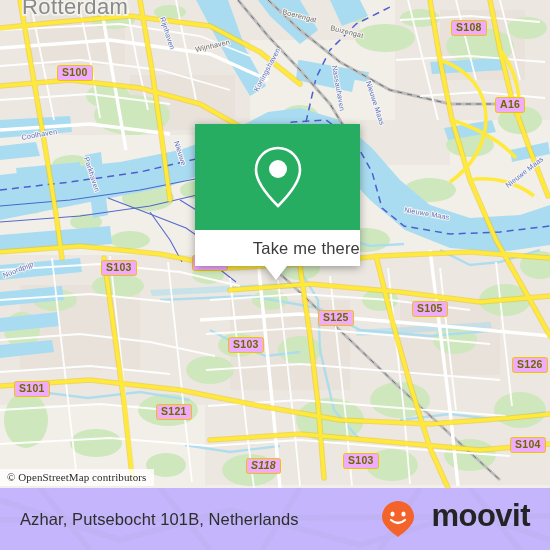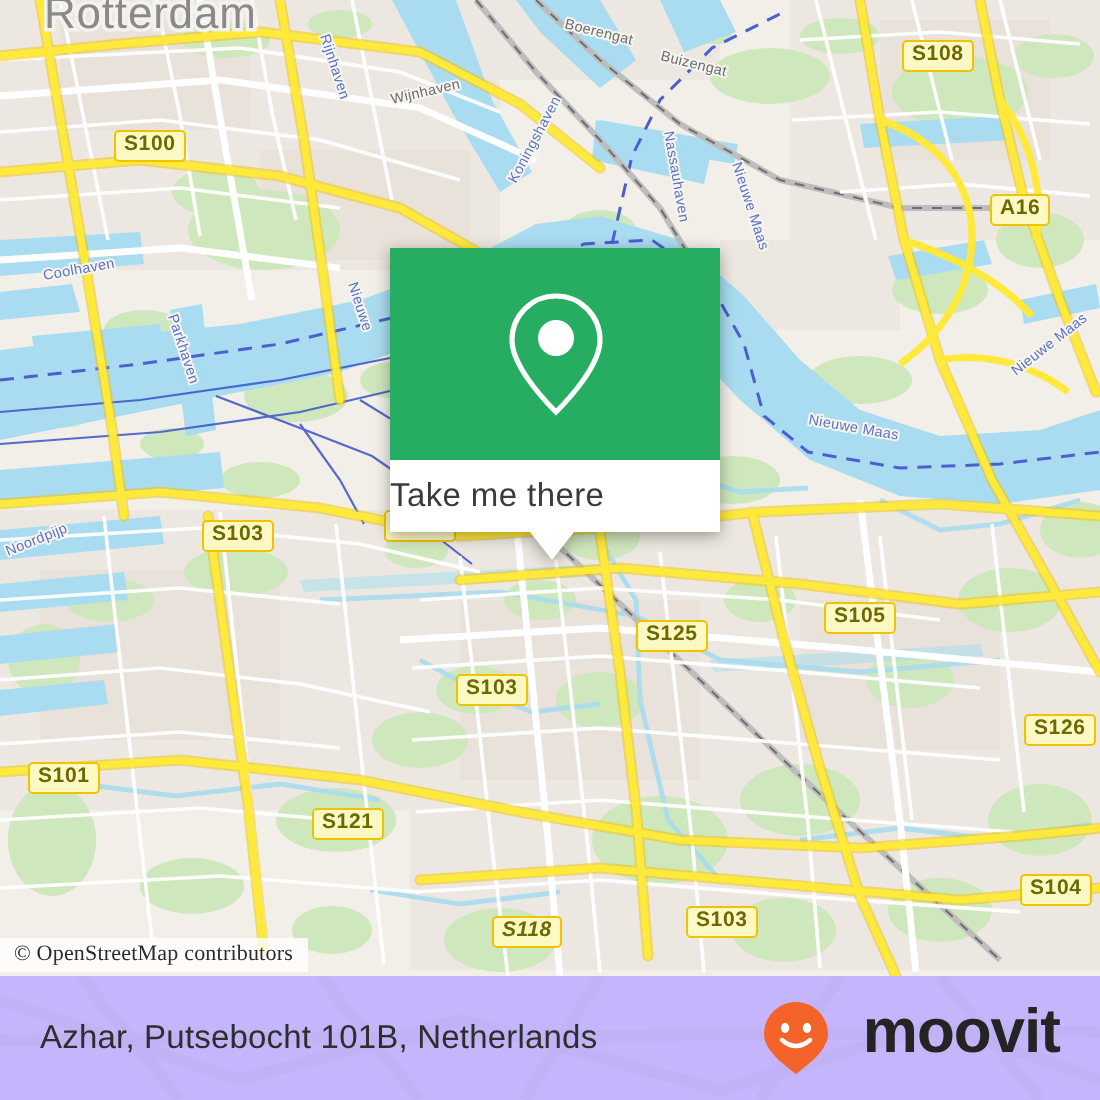"S108" .shield .box { background: #fef9c3 -> #f0abfc }
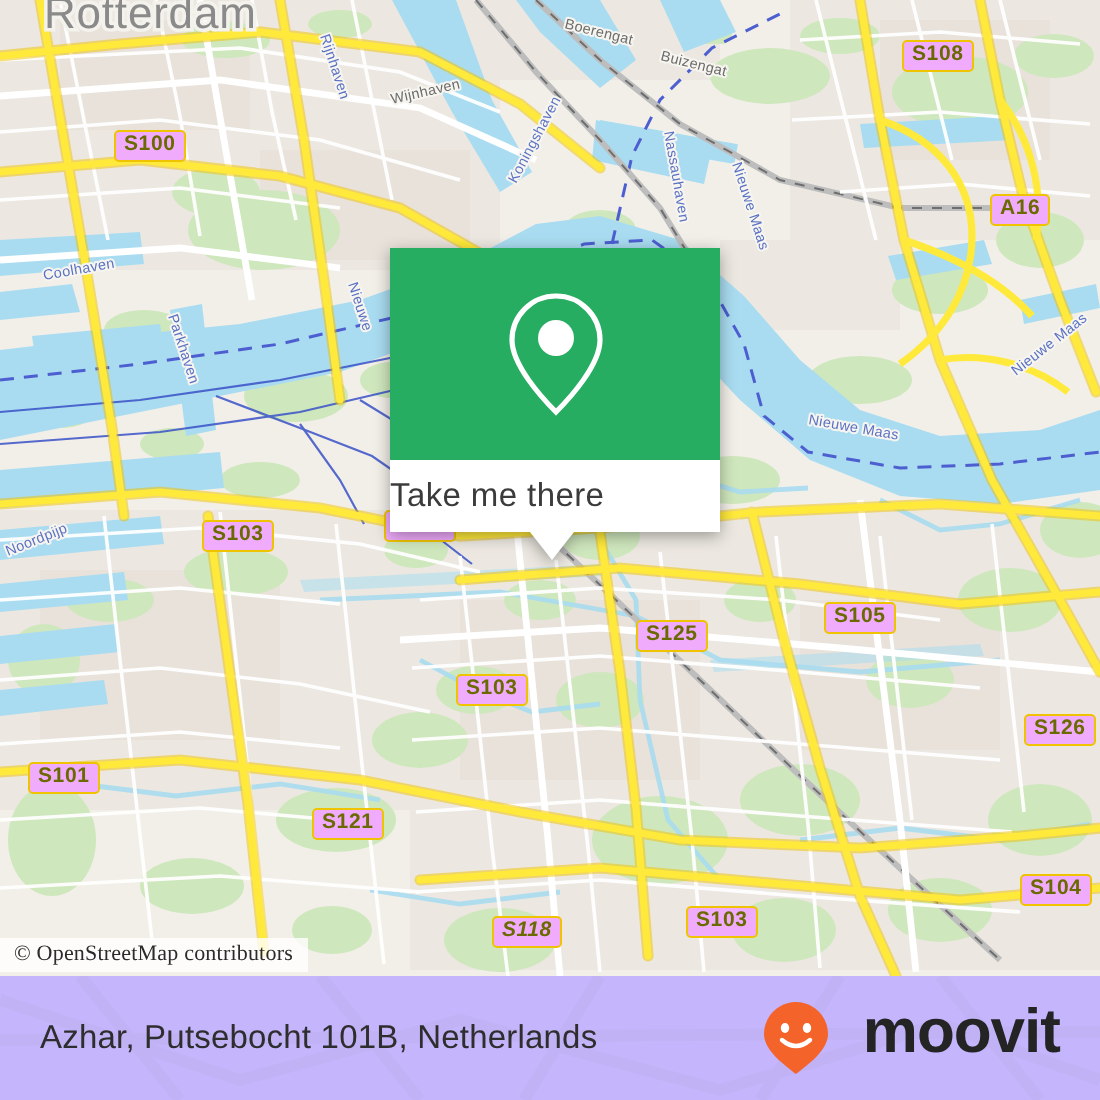"Take me there" #popup-foot { justify-content: flex-start -> flex-end }
